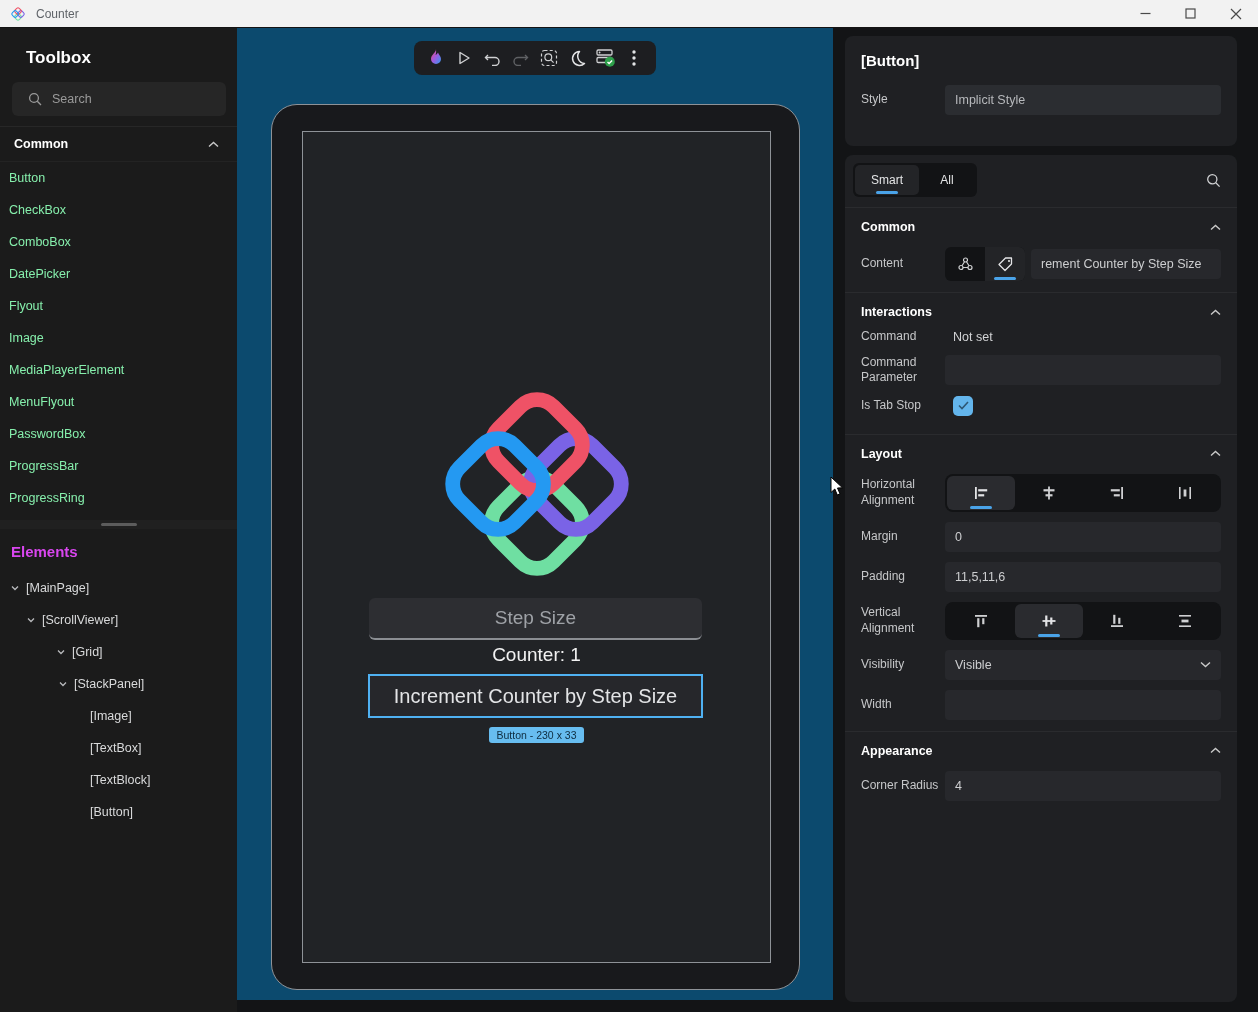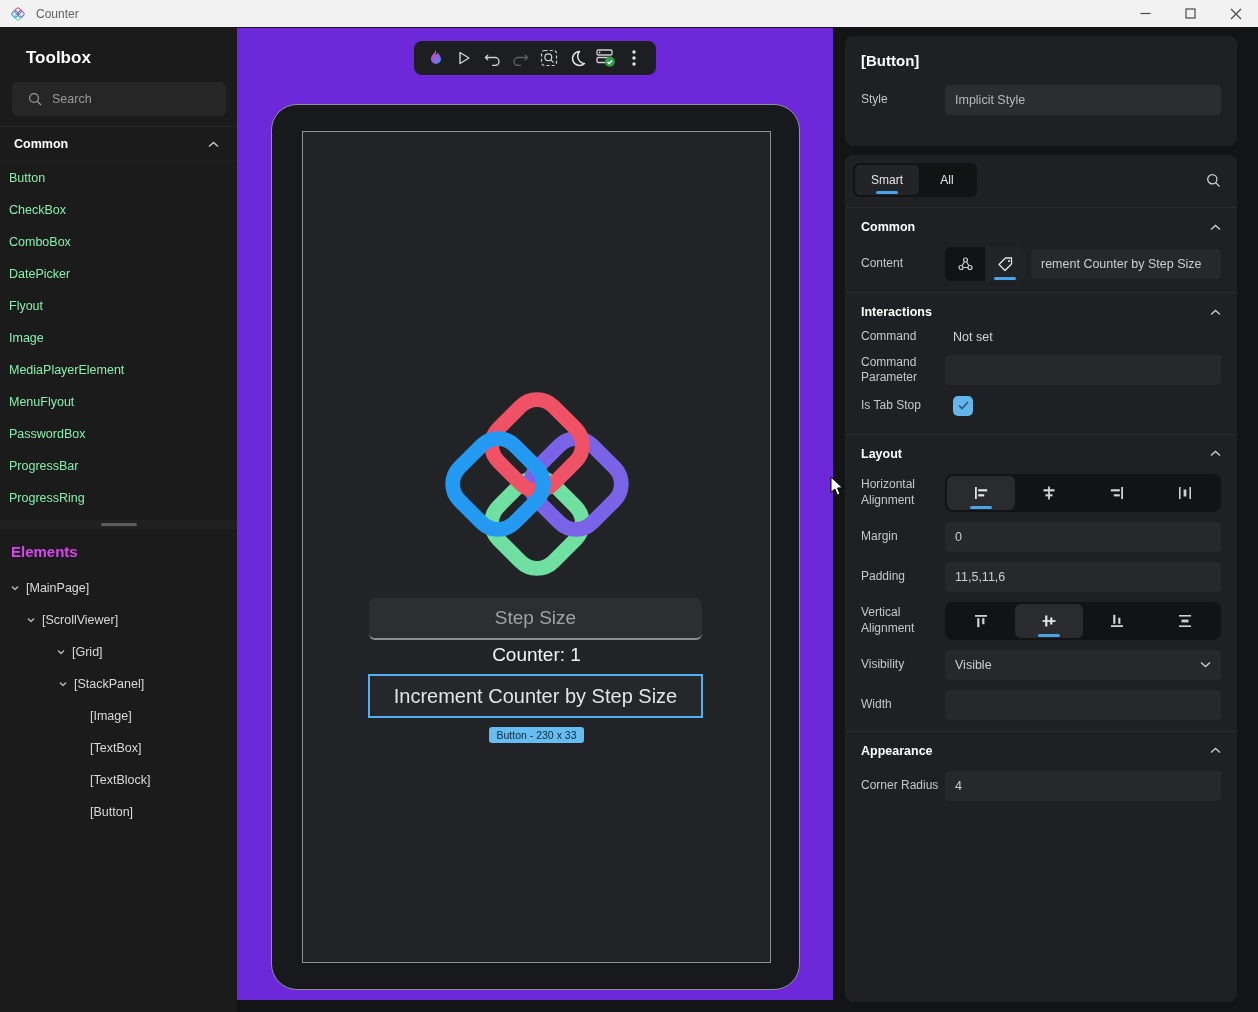"Step Size" .canvas { background: #6d28d9 -> #0c4a6e }
